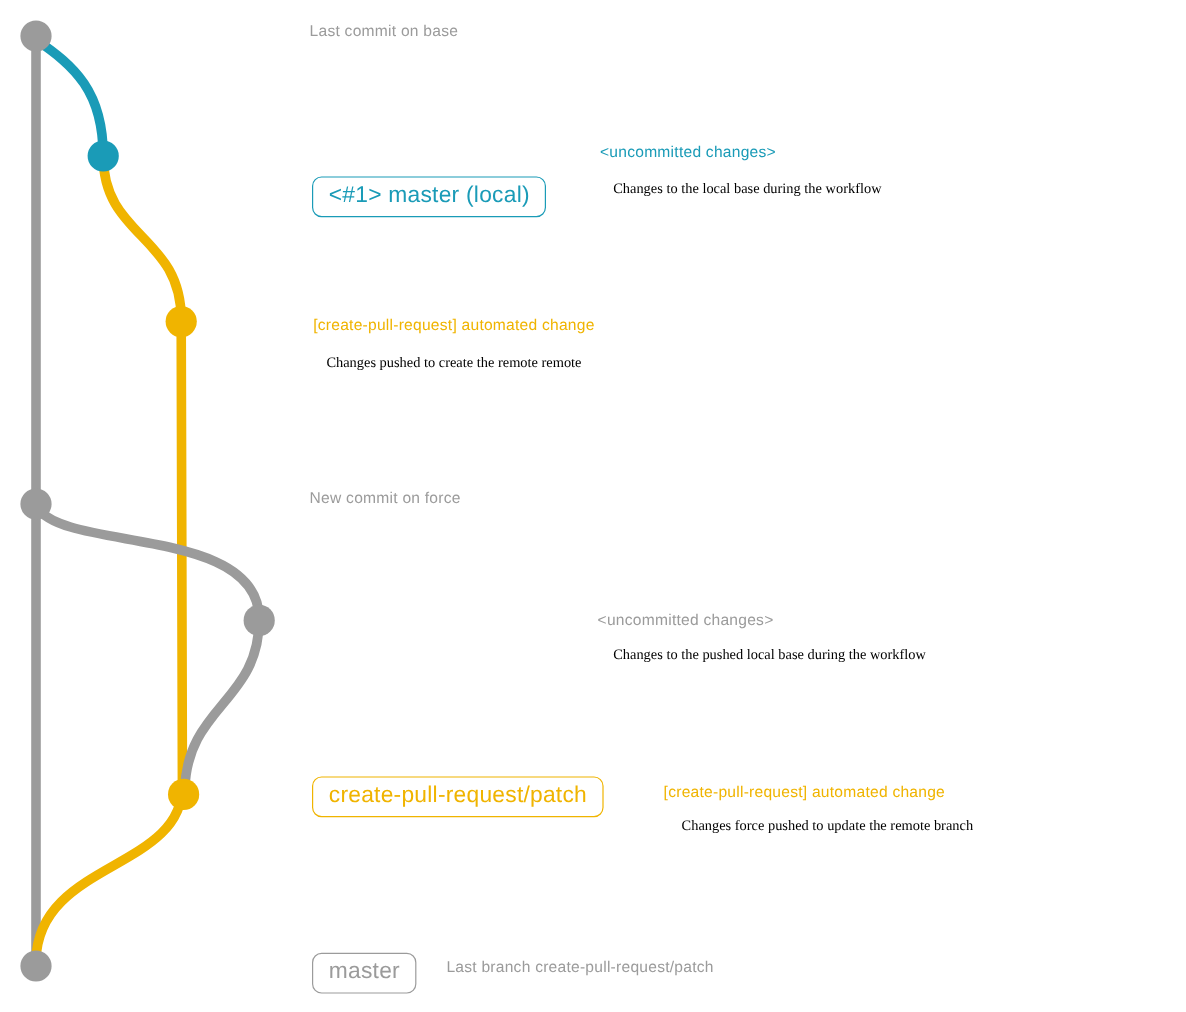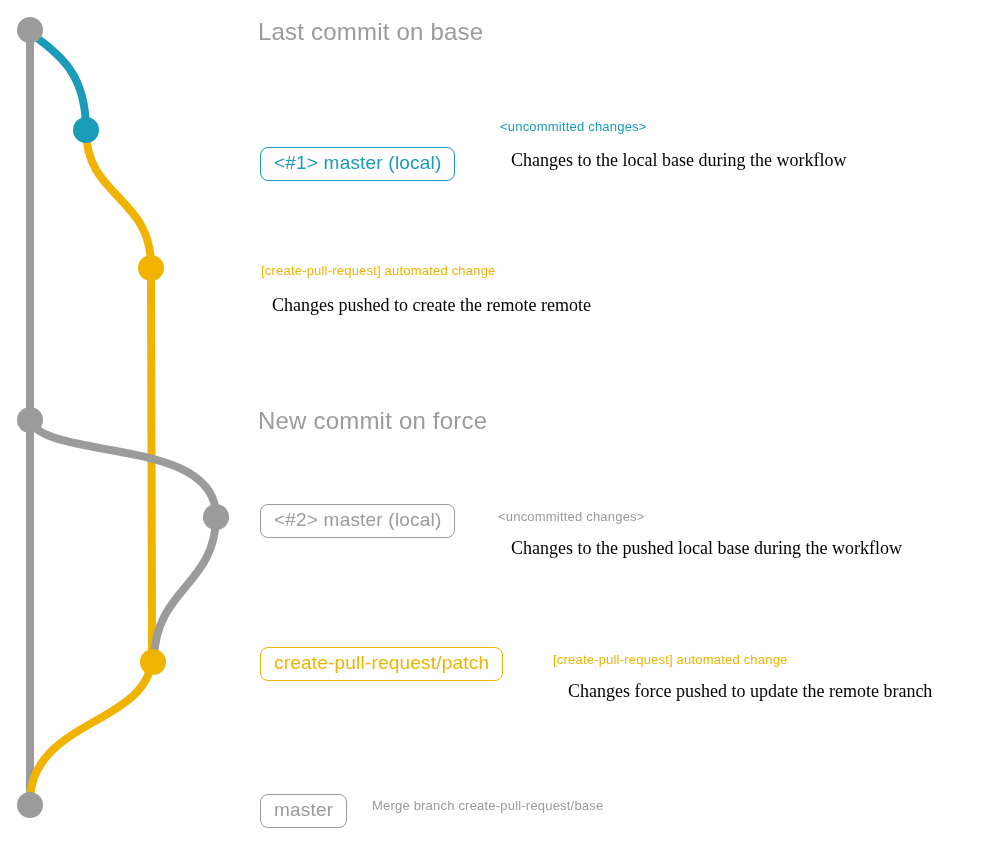"Last commit on base" .heading { font-size: 24px -> 13px }
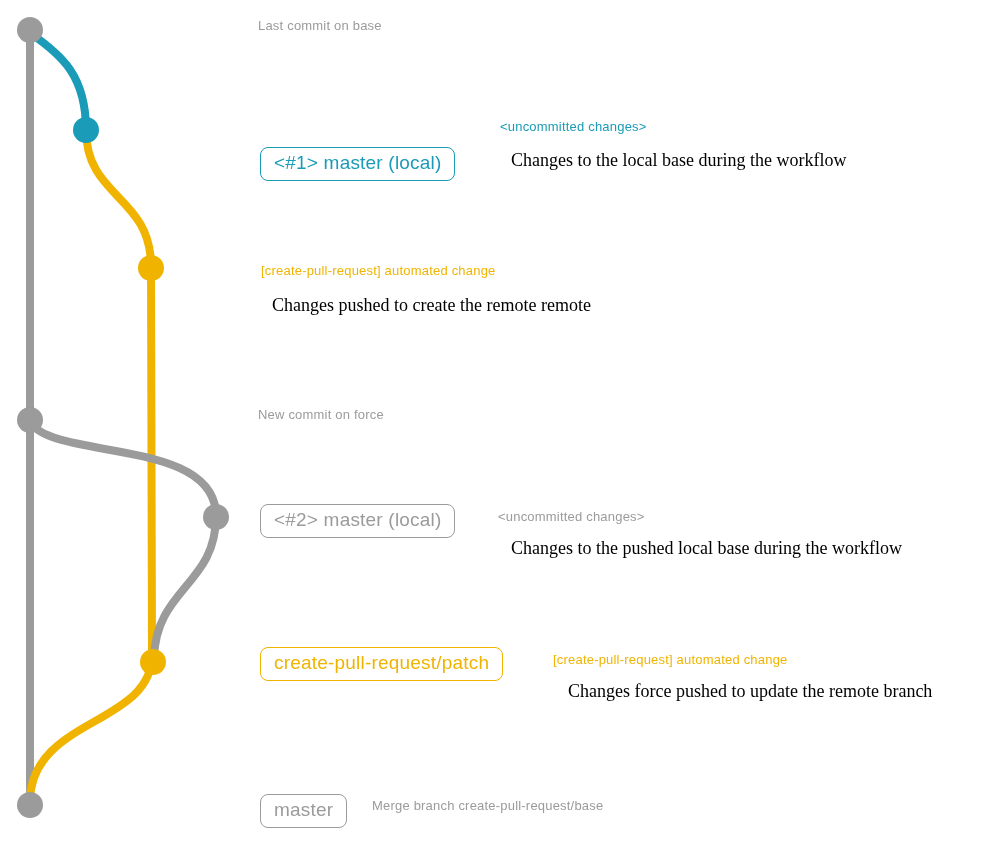"Changes to the local base" .desc { font-size: 18px -> 12px }
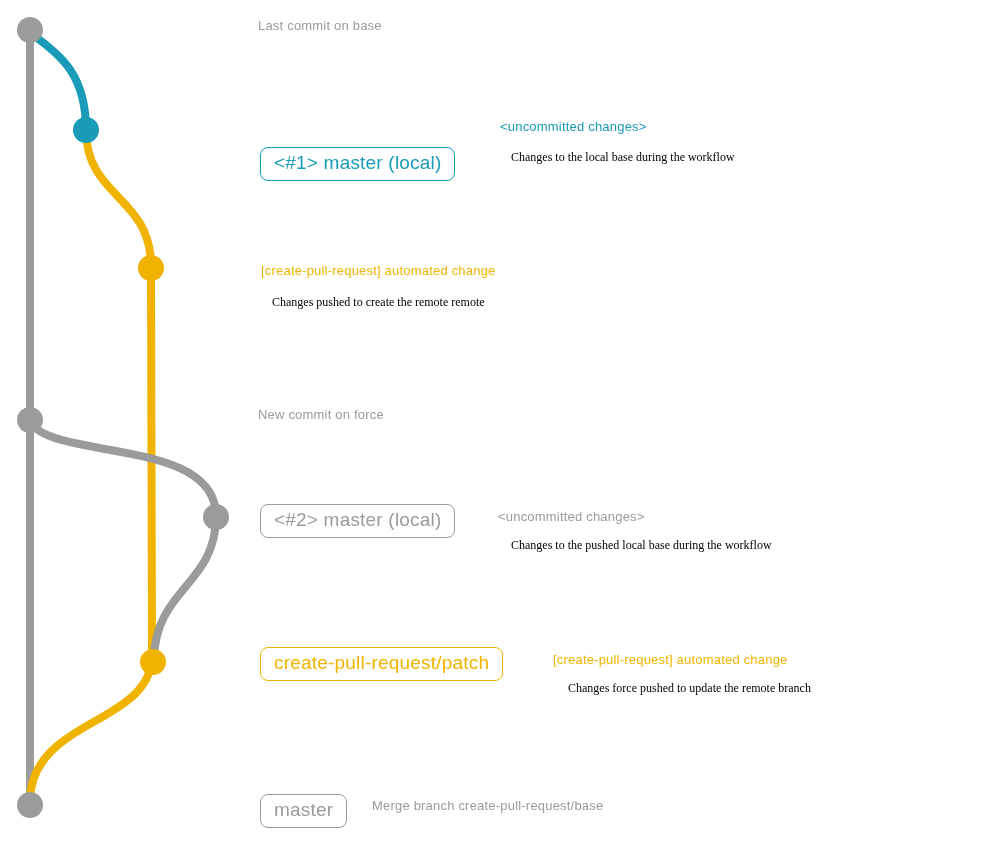"<#2> master (local)" div.abs { html: <div>&lt;#2&gt; master (local)</div> -> none }
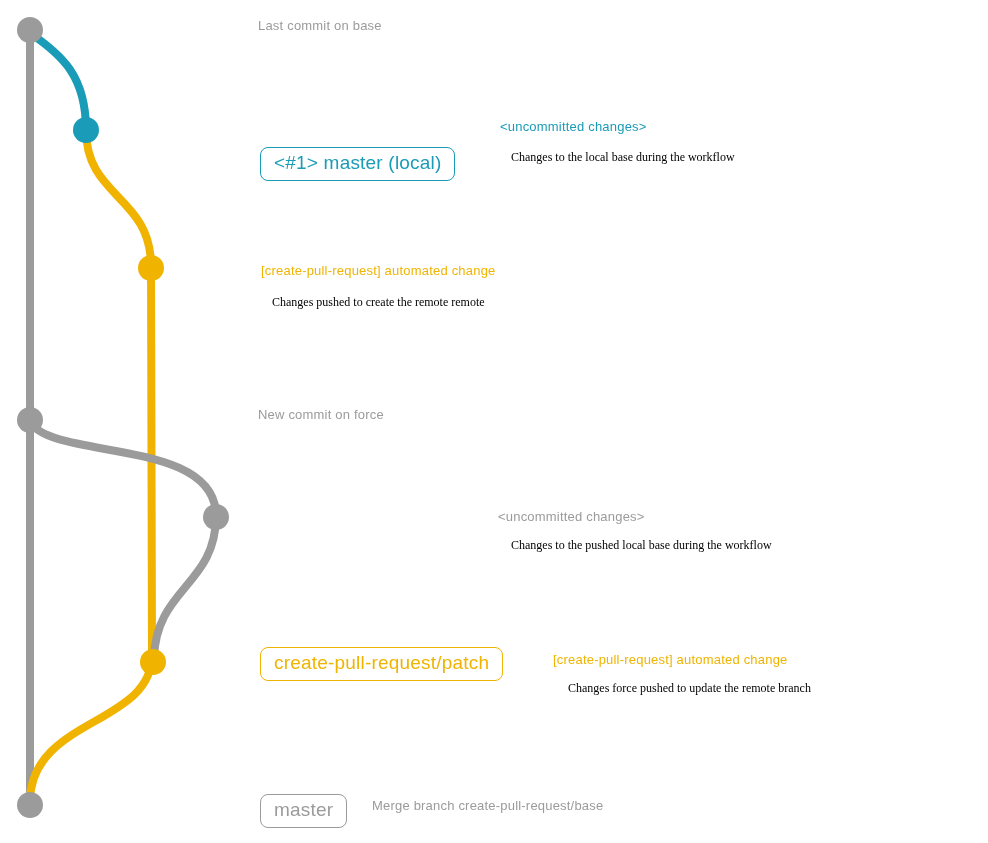"Merge branch create-pull-request/base" div.abs { text: Merge branch create-pull-request/base -> Last branch create-pull-request/patch }
